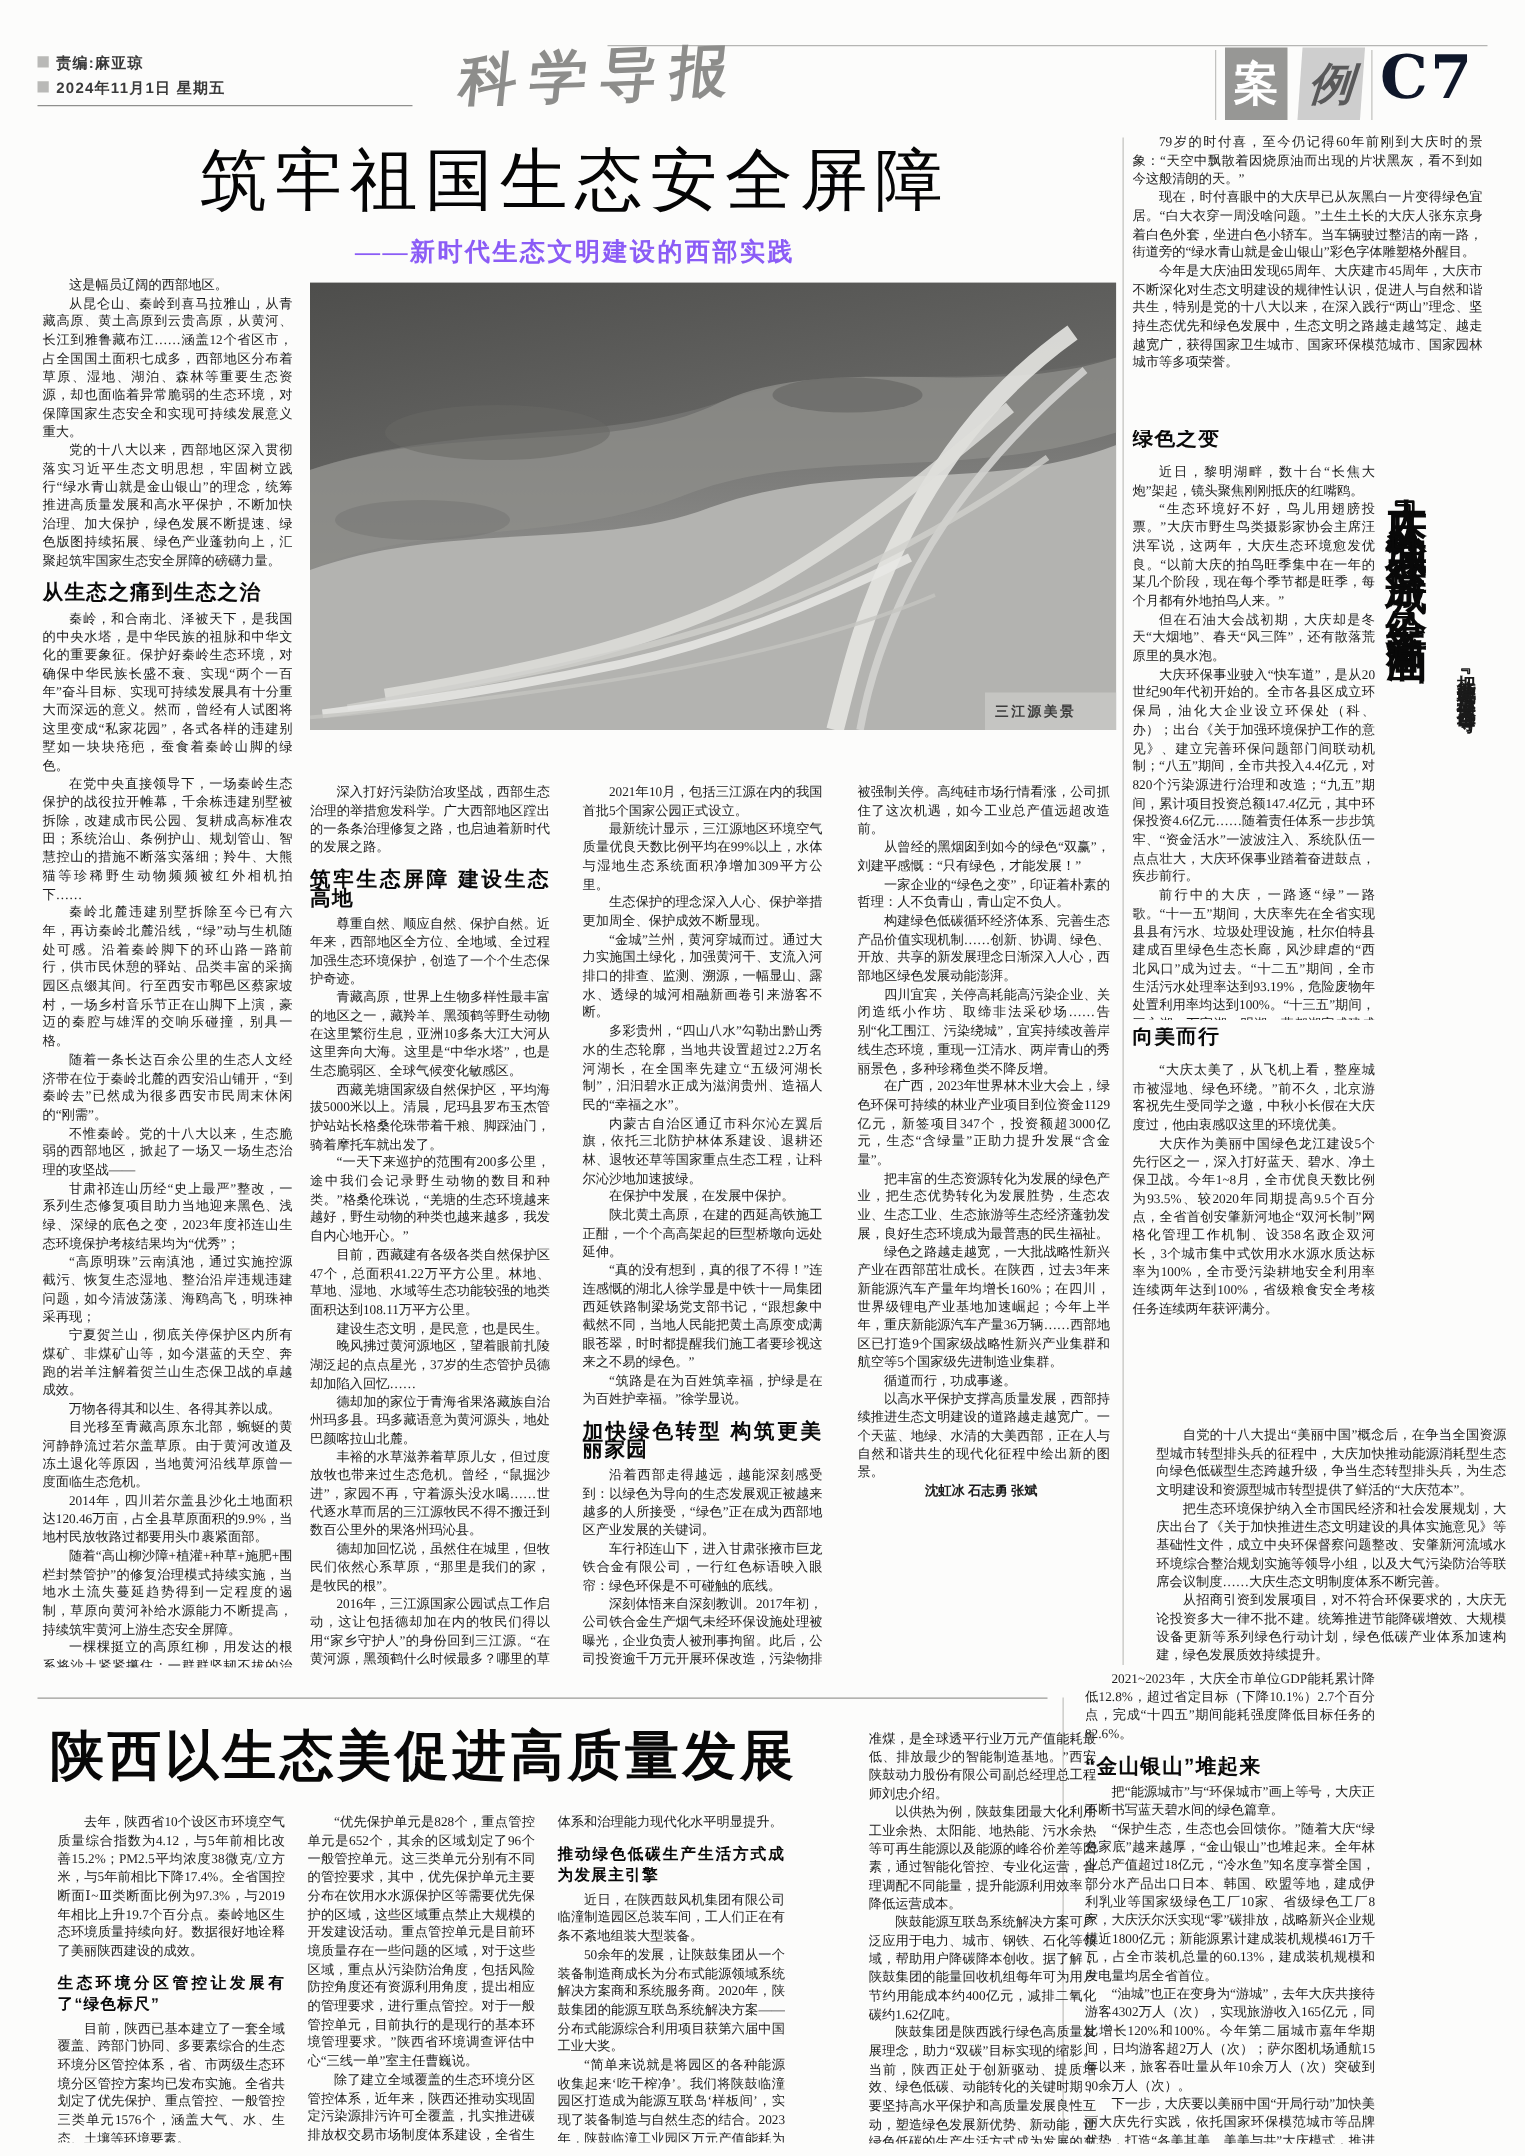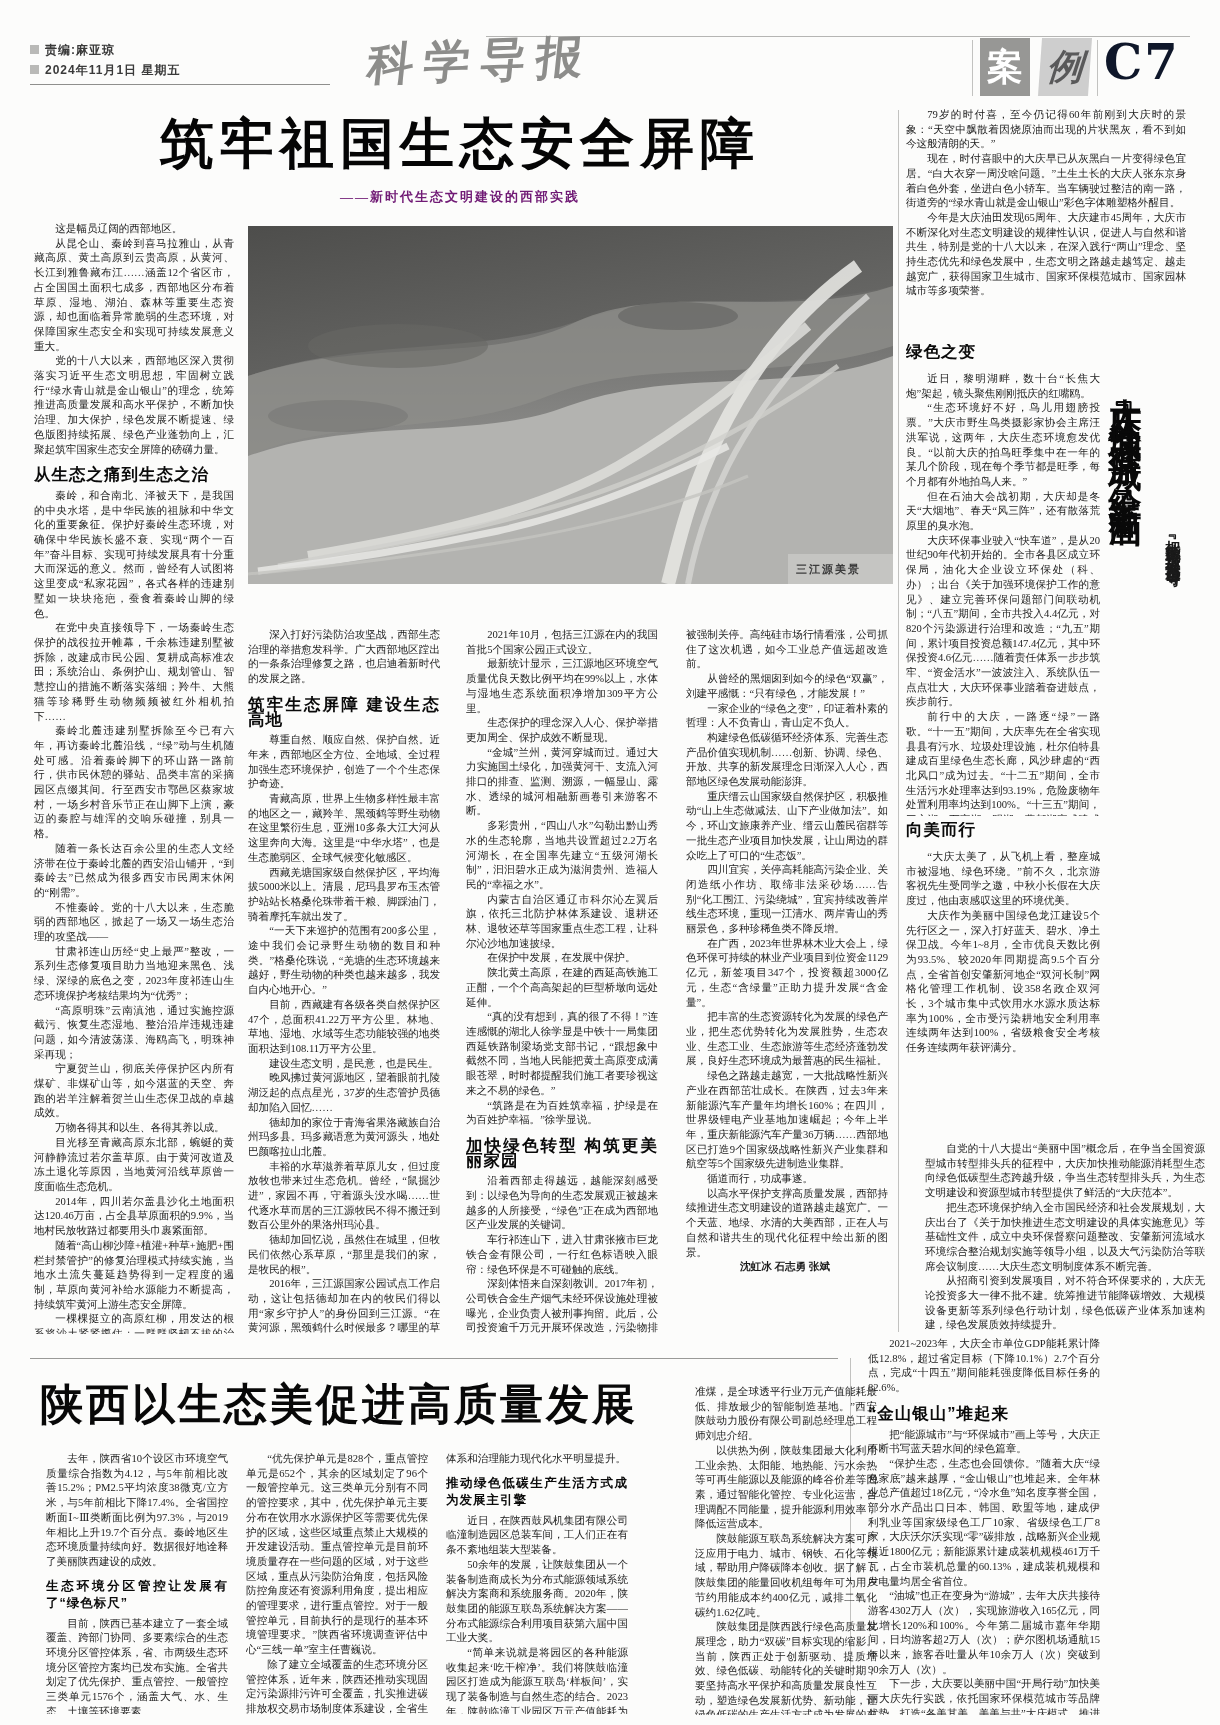"筑牢祖国生态安全屏障" #main-headline { font-weight: 700 -> 400 }
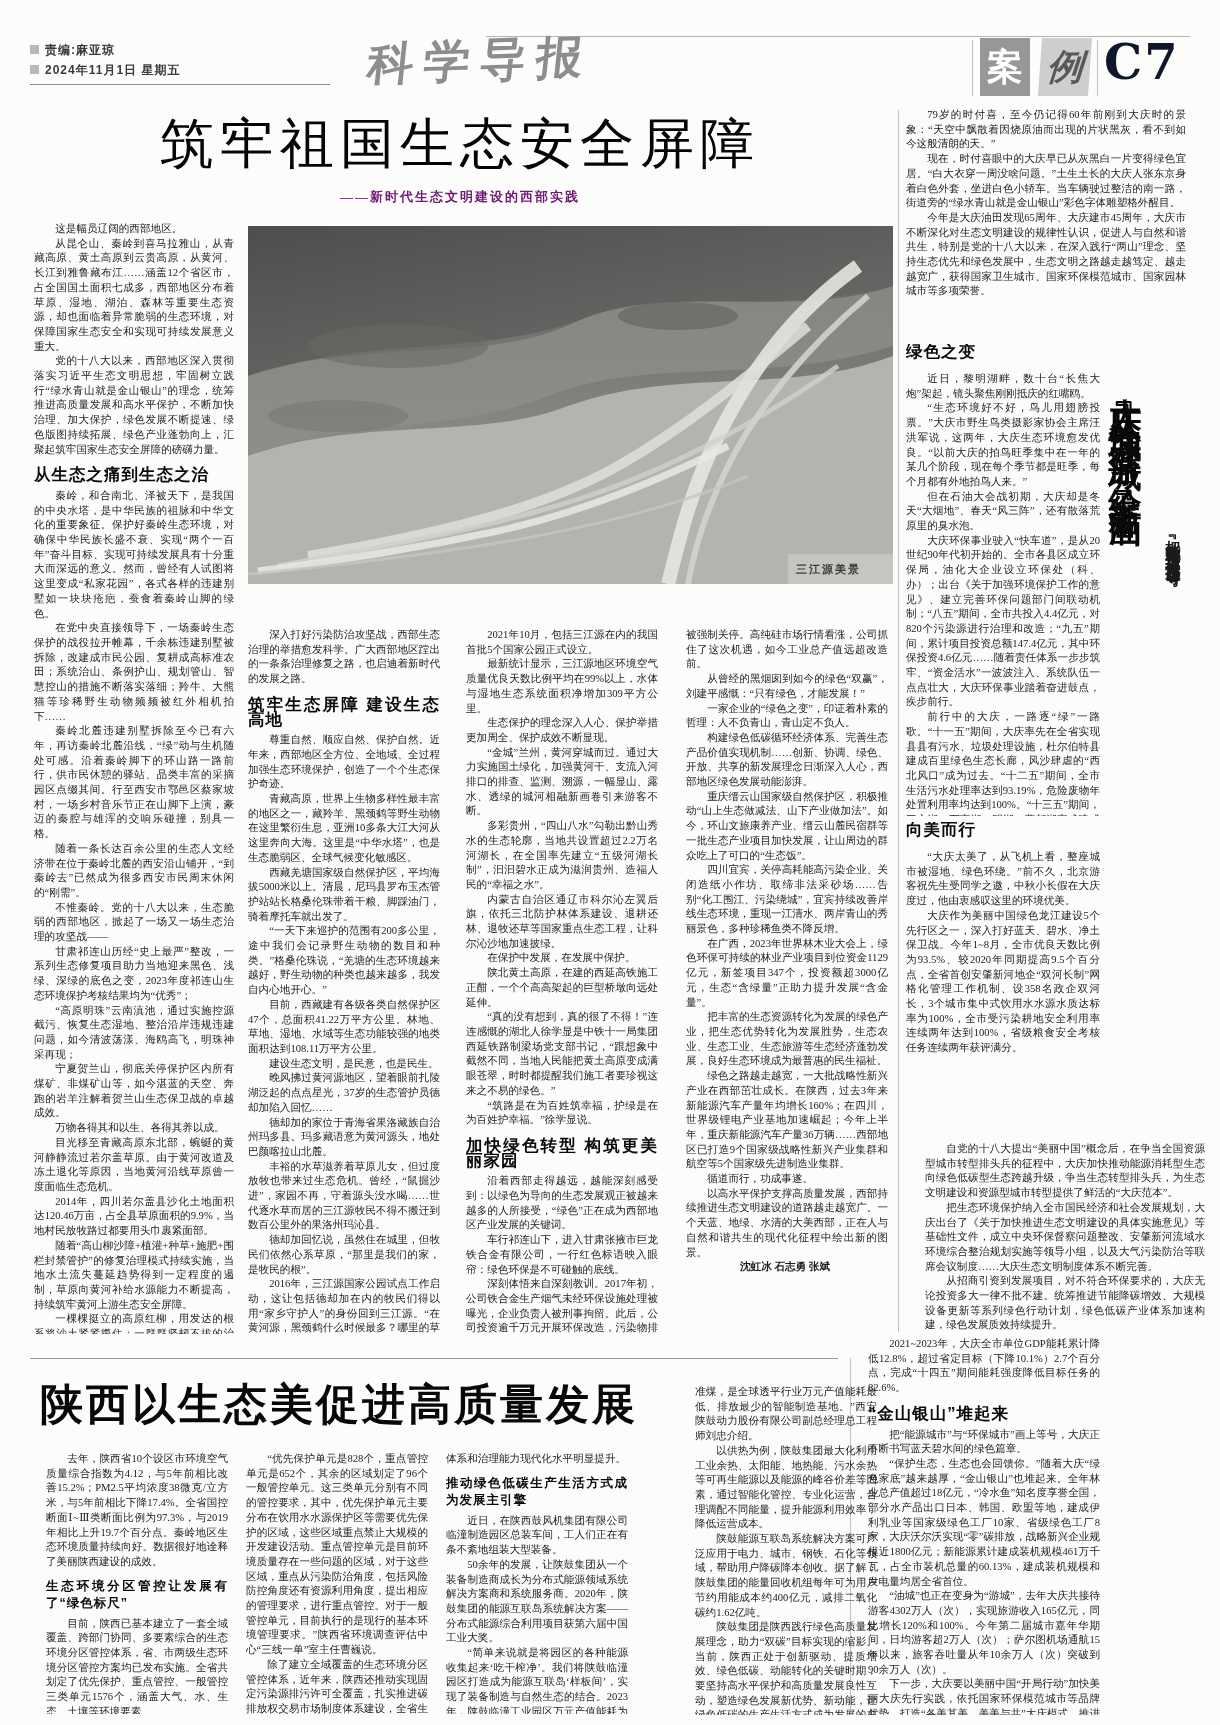"——新时代生态文明建设的西部实践" #main-subhead { color: #701a75 -> #8b5cf6; font-size: 13px -> 20px }
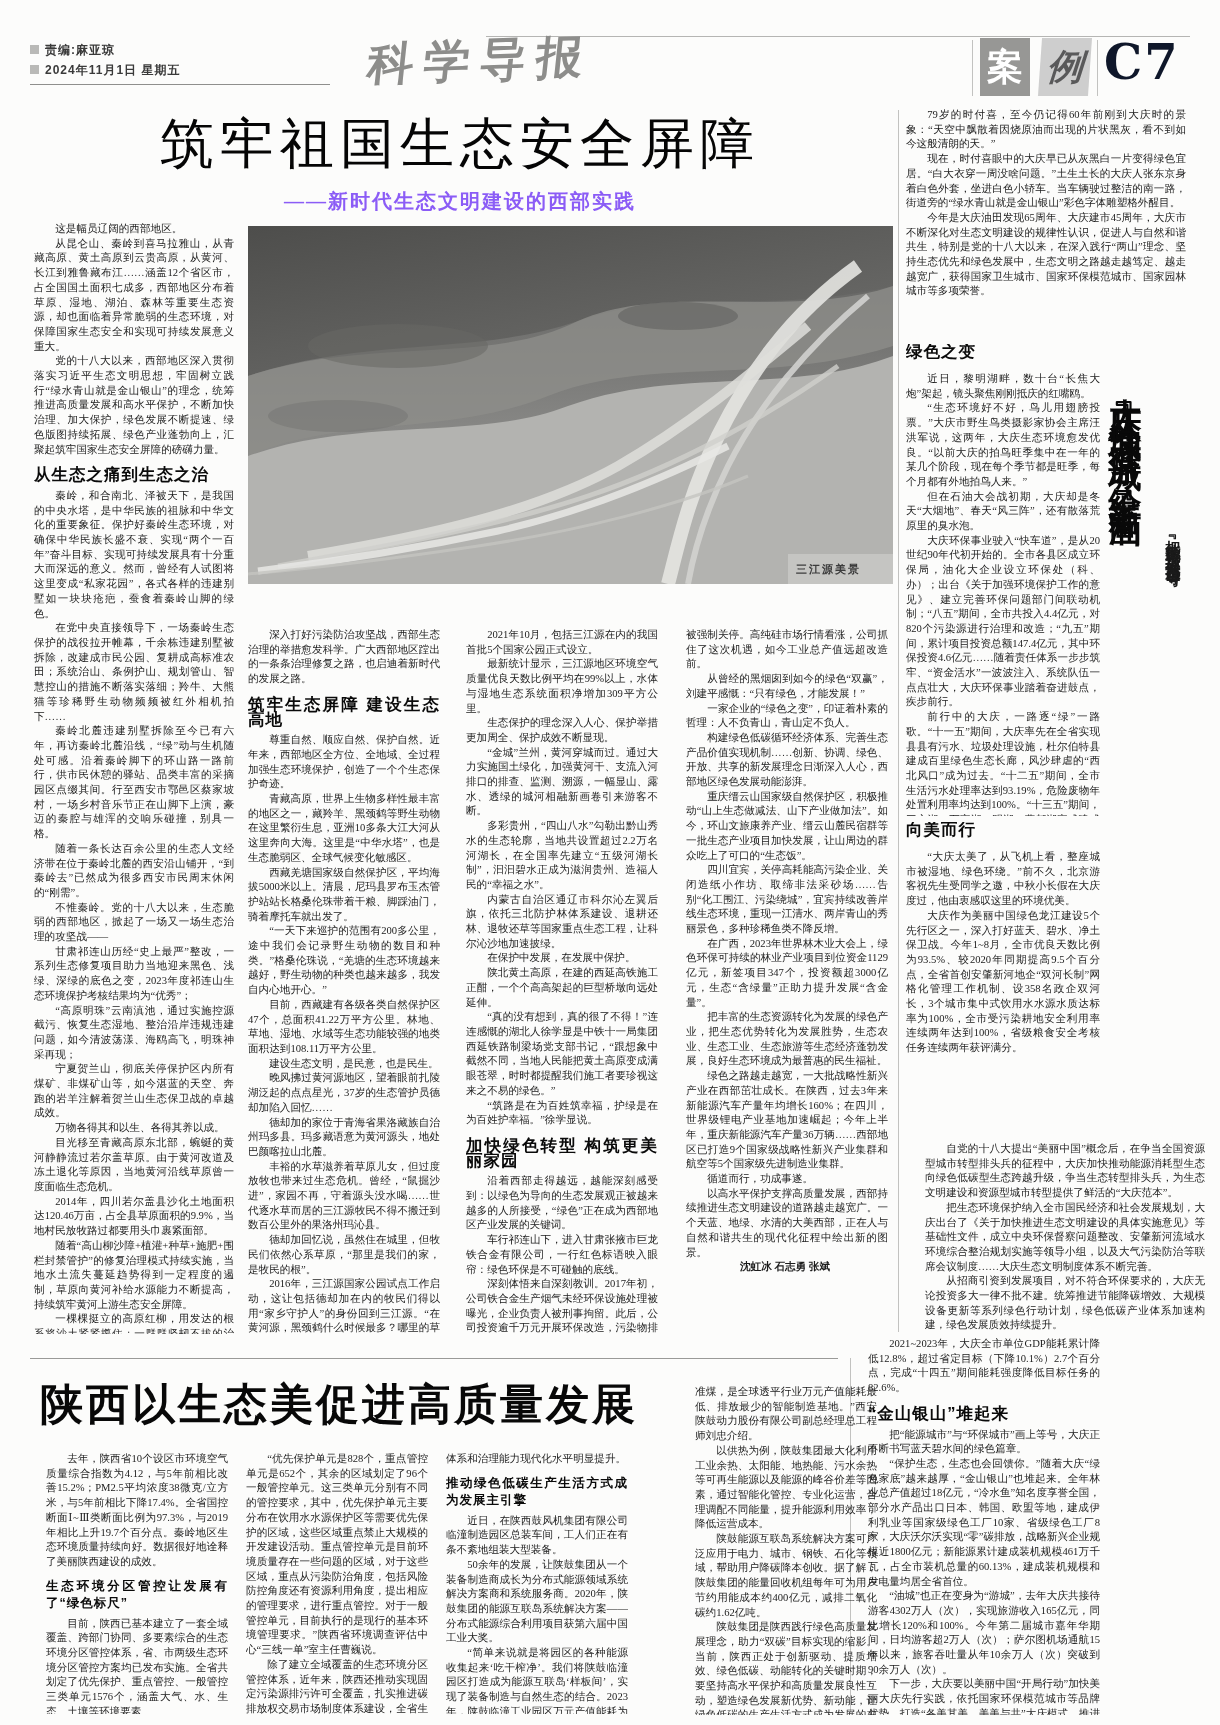"重庆缙云山国家级自然保护区，积极推动“山上生态做减法、山下产业做加法”。如今，环" p.para { html: <p>重庆缙云山国家级自然保护区，积极推动“山上生态做减法、山下产业做加法”。如今，环山文旅康养产业、缙云山麓民宿群等一批生态产业项目加快发展，让山周边的群众吃上了可口的“生态饭”。</p> -> none }
